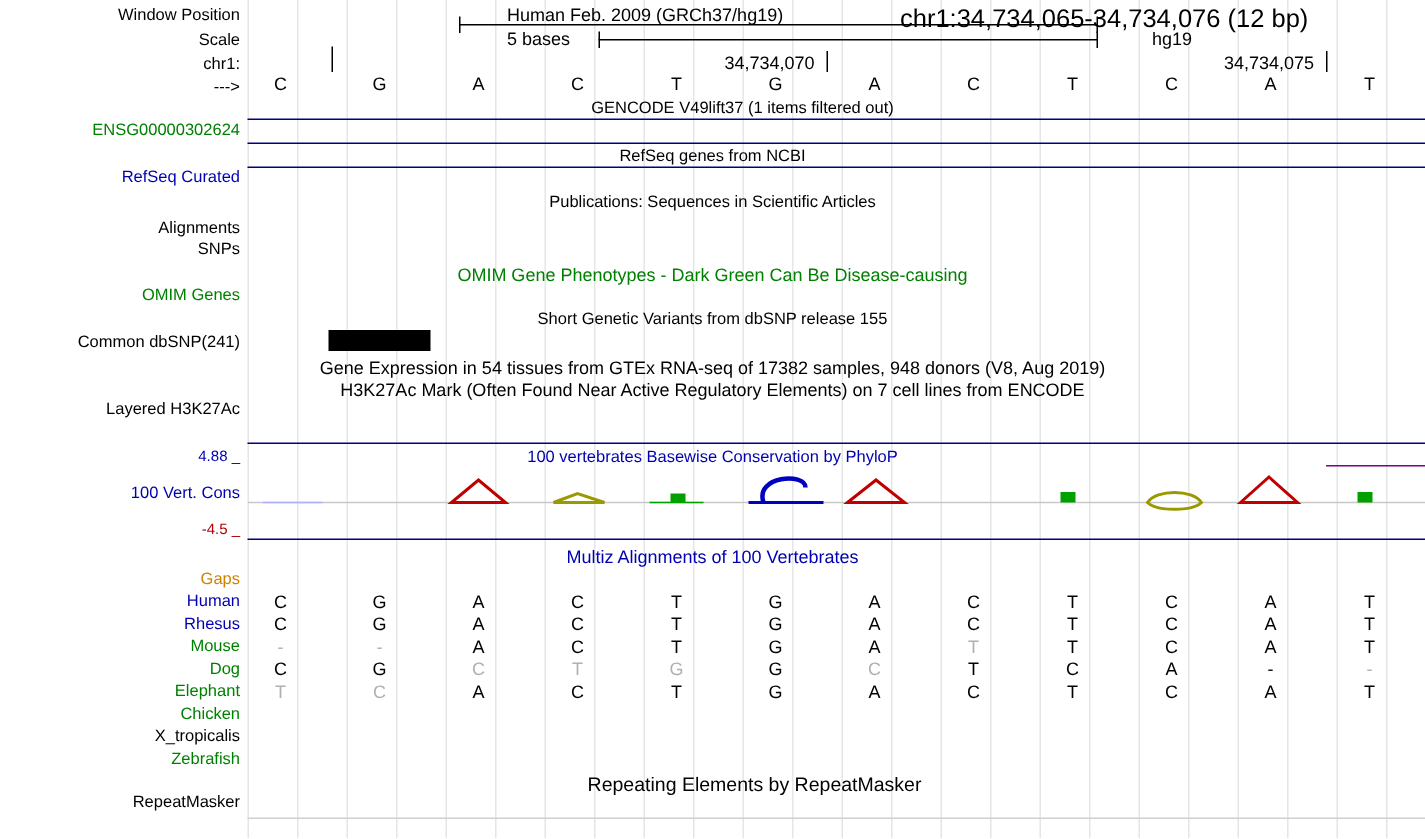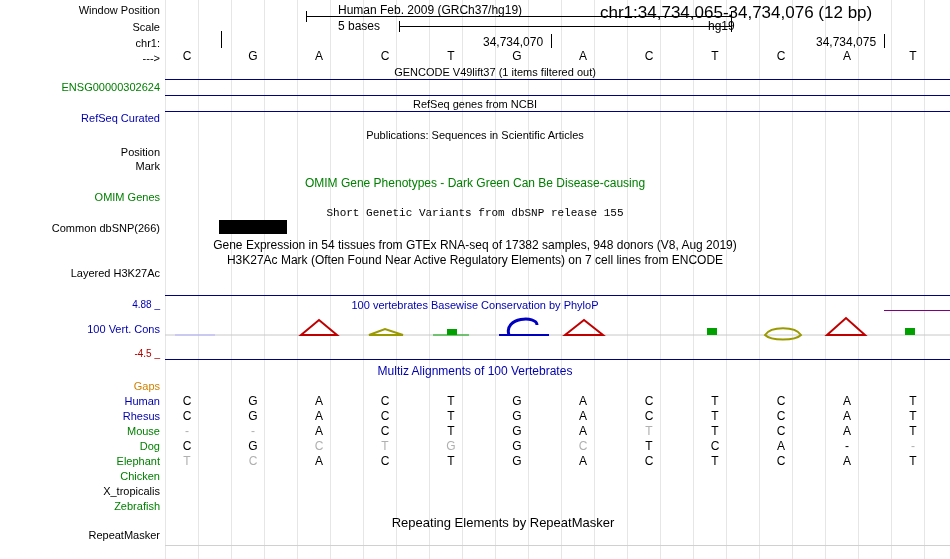"hg19" div.ctr { left: 708px -> 768px }
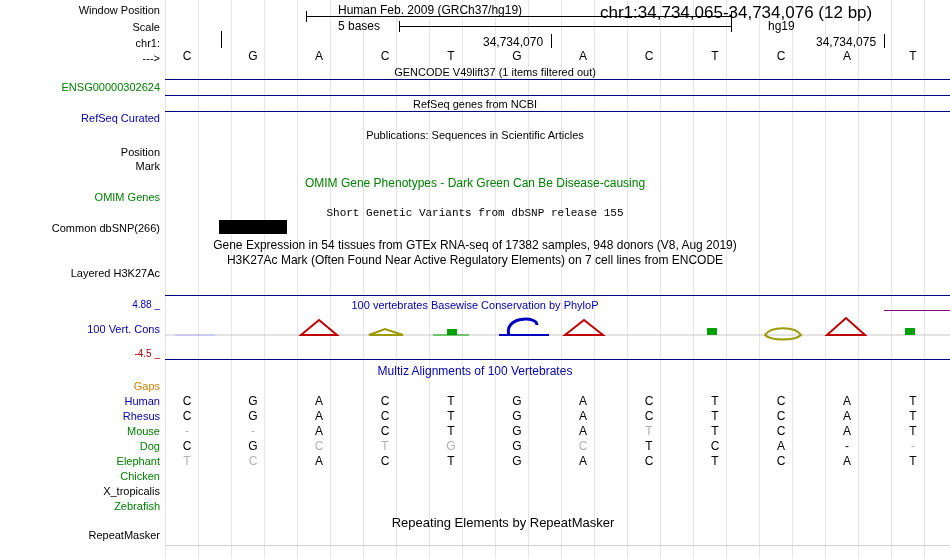"Position" div.lbl { text: Position -> Alignments }
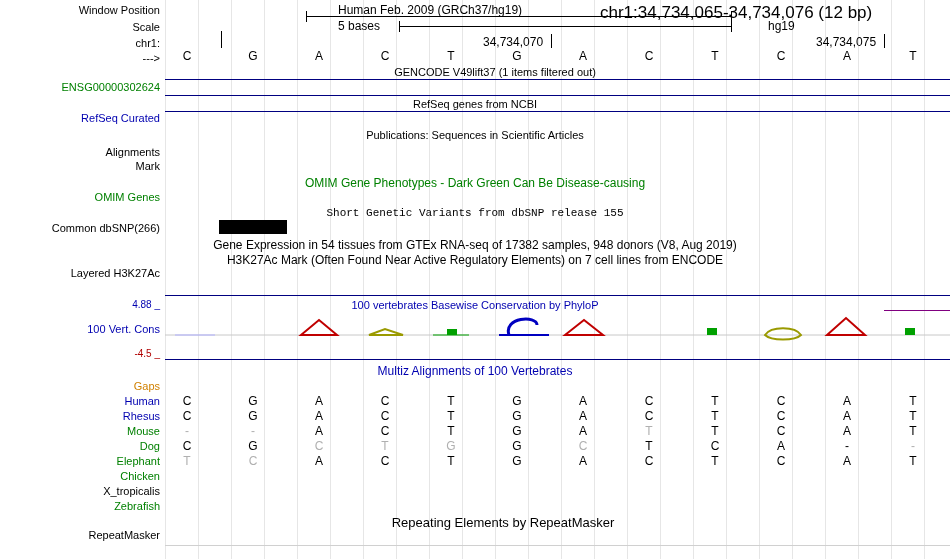"Mark" div.lbl { text: Mark -> SNPs }
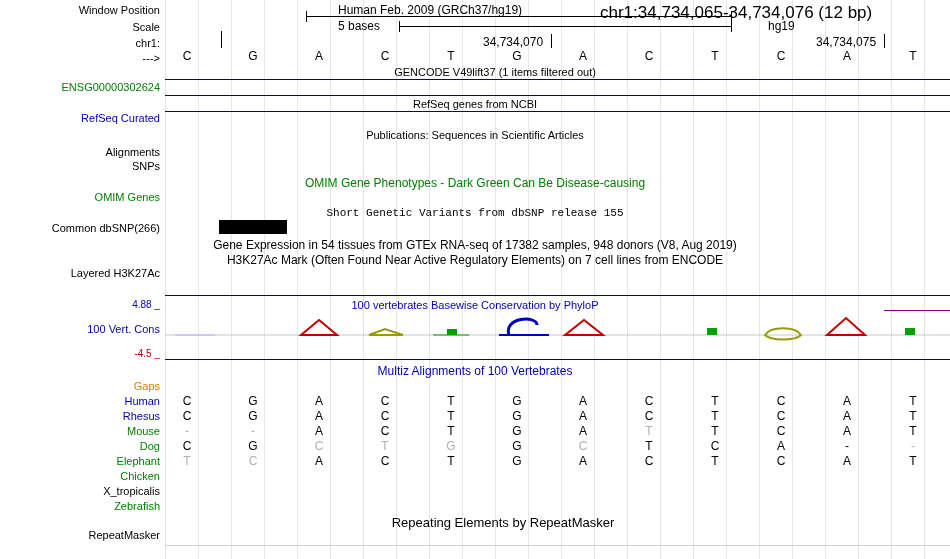"Short Genetic Variants from dbSNP" div.track-title { font-family: Liberation Mono, monospace -> none }
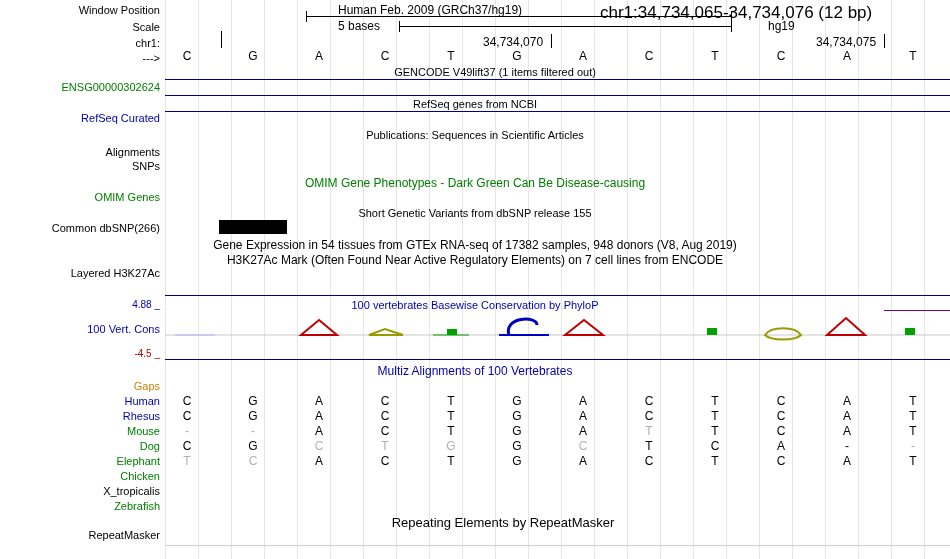"Common dbSNP(266)" div.lbl { text: 266 -> 241 }
